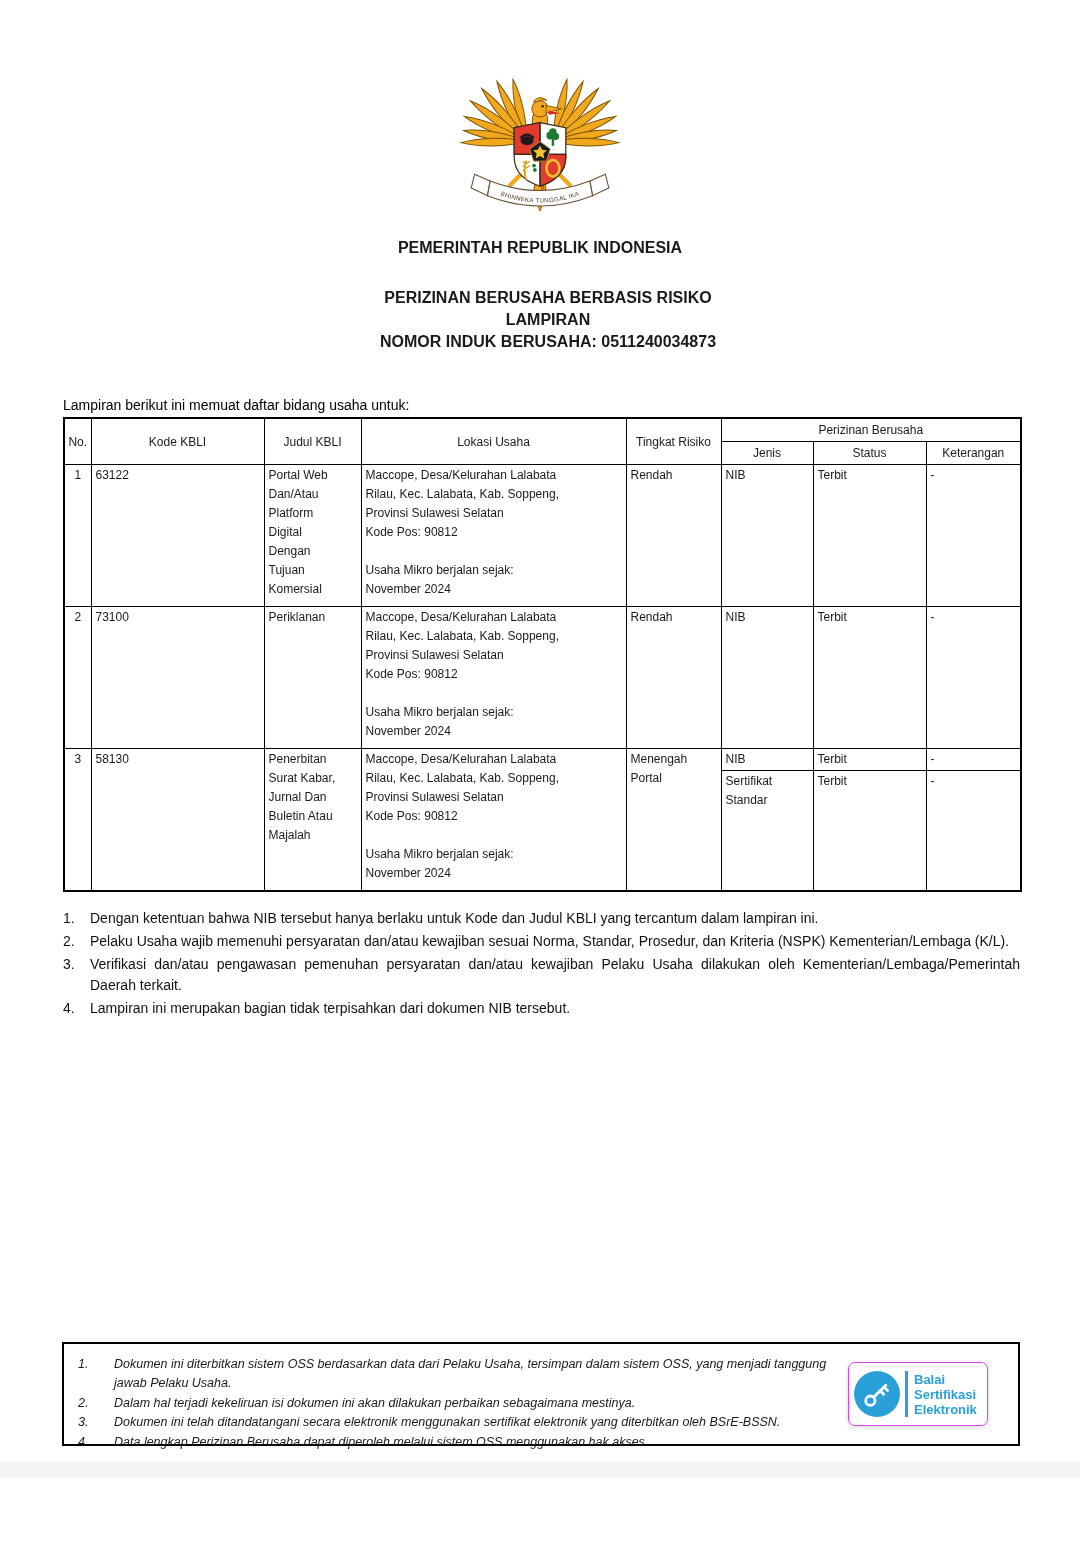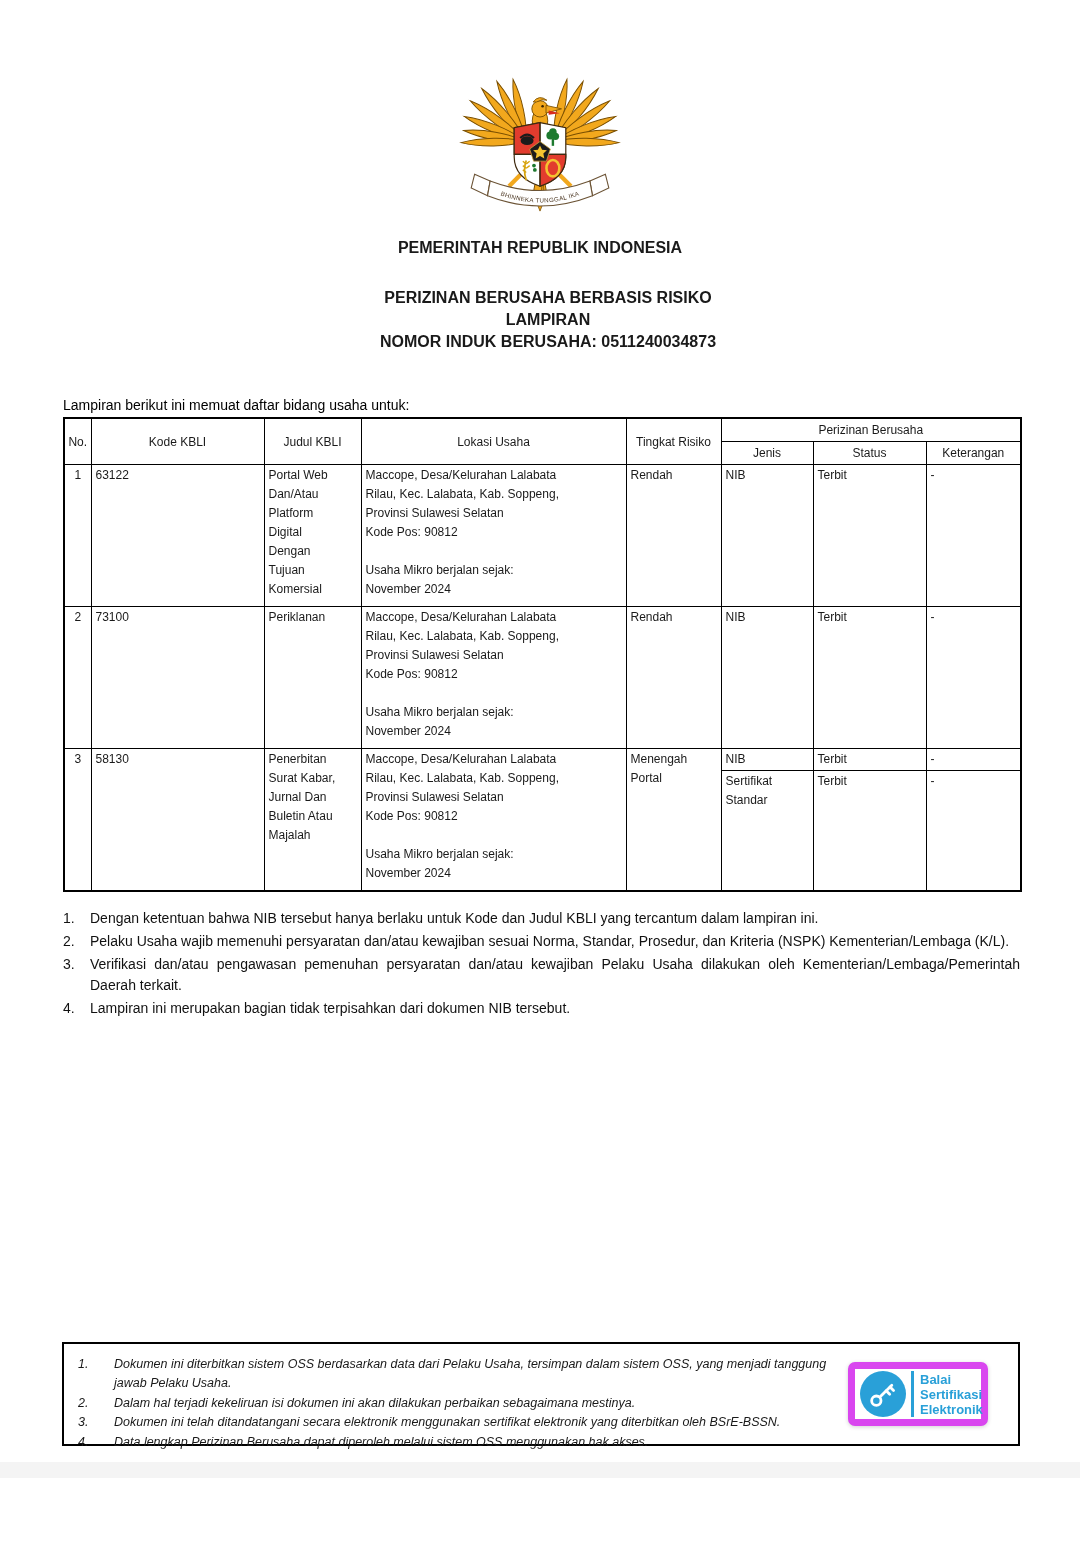"Balai" .logo-card { border: 7px solid #d946ef -> 1px solid #d946ef }
